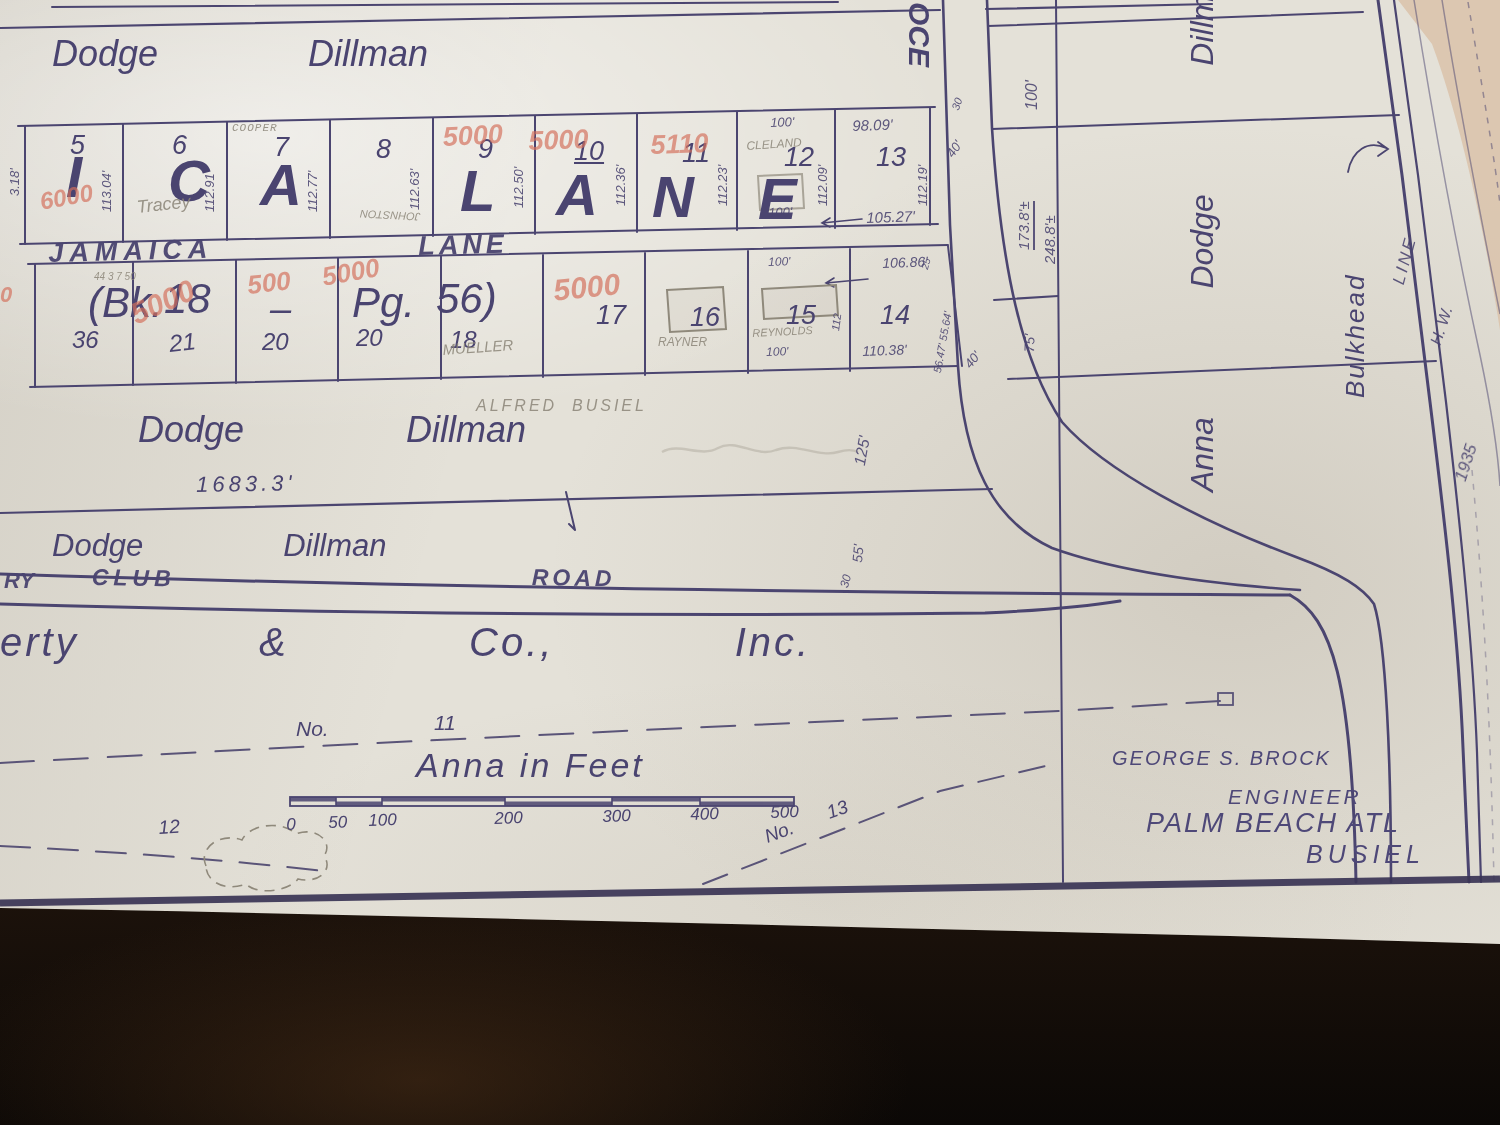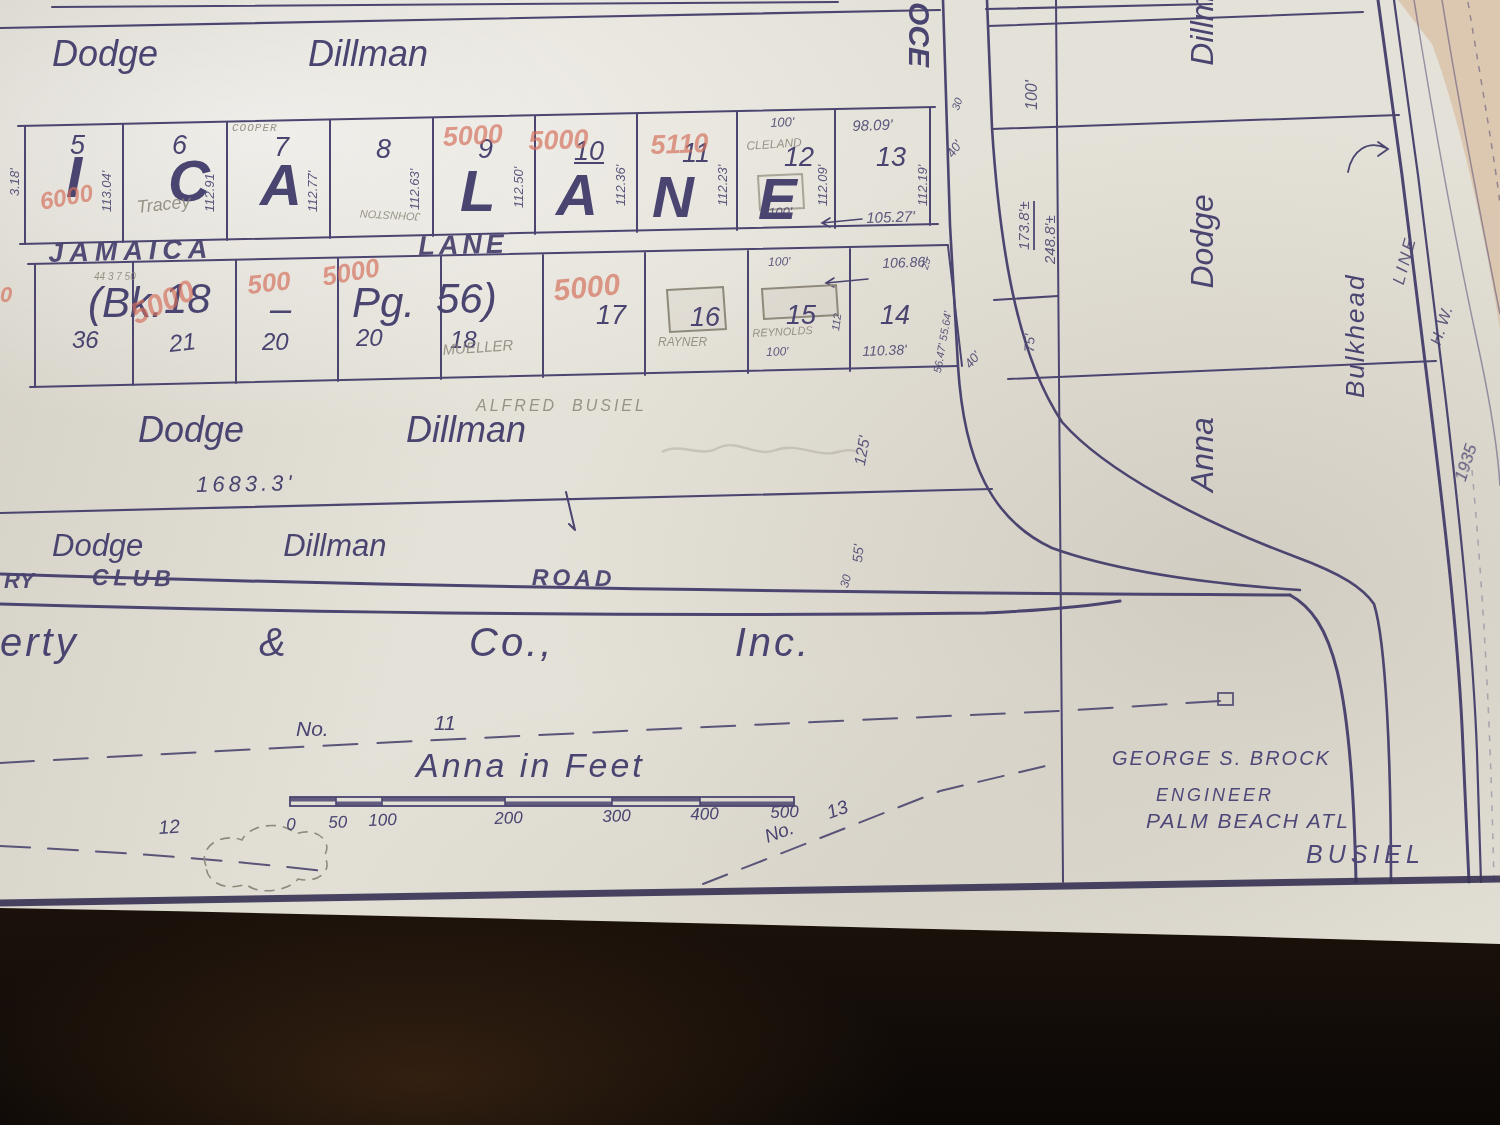"ENGINEER" span.lbl { font-size: 18px -> 21px; left: 1156px -> 1228px }
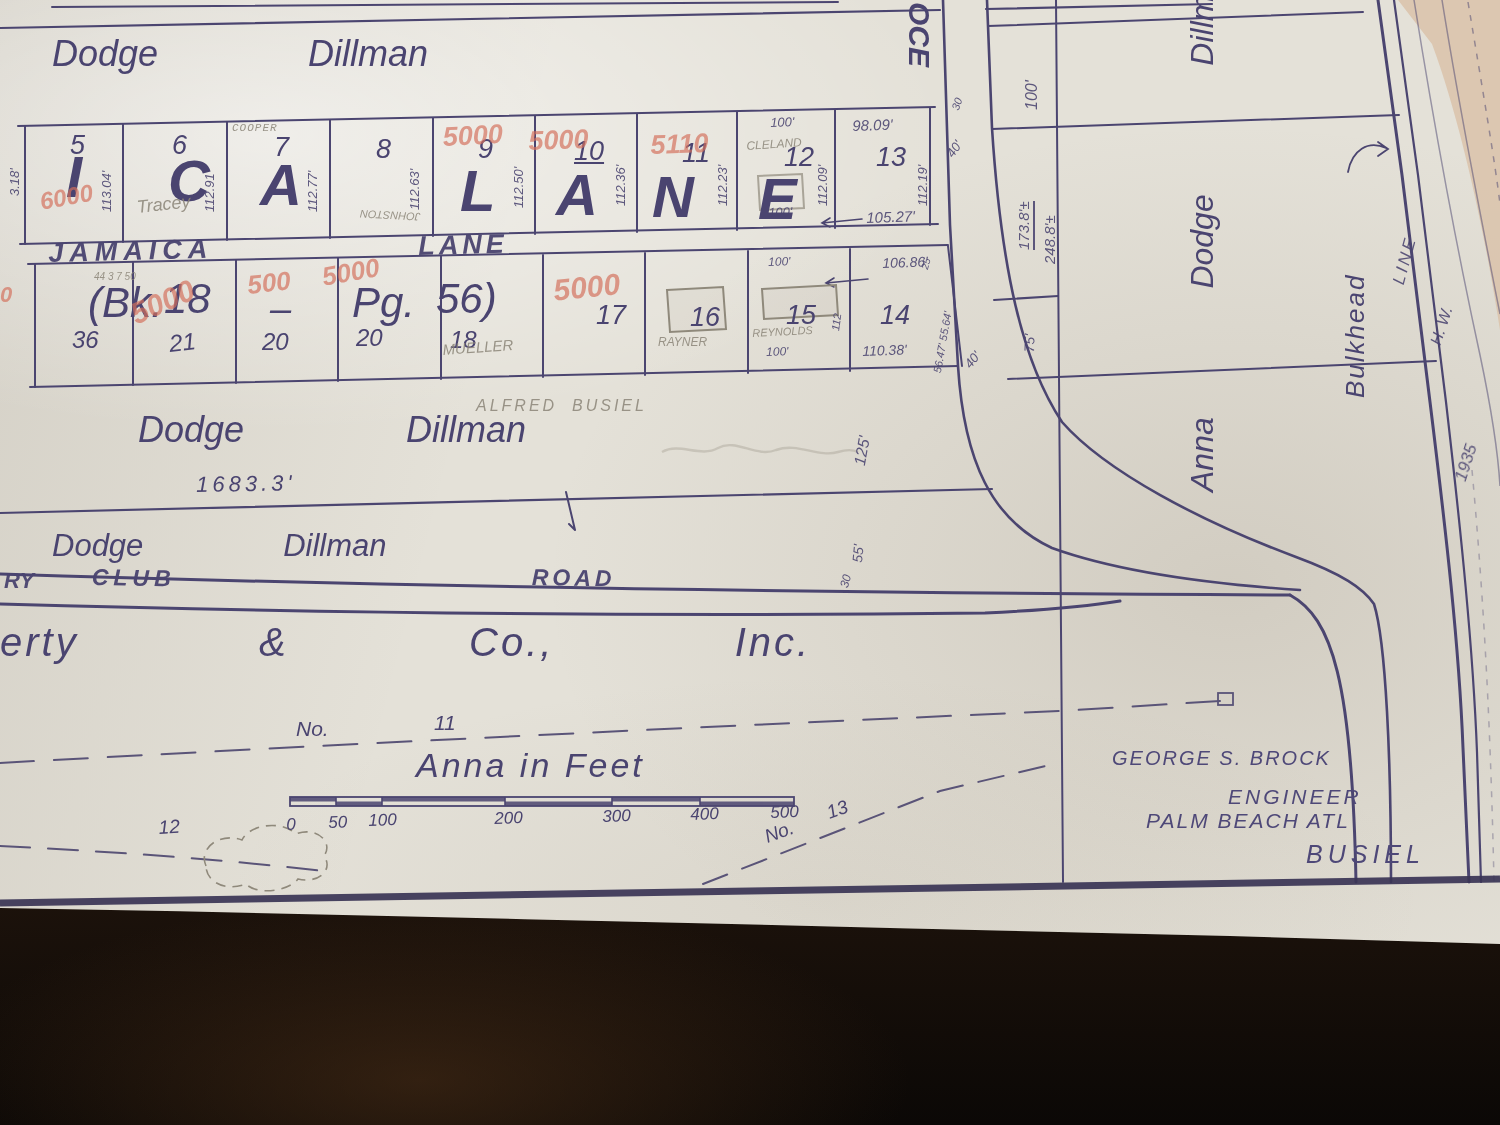"PALM BEACH ATL" span.lbl { font-size: 21px -> 27px }
